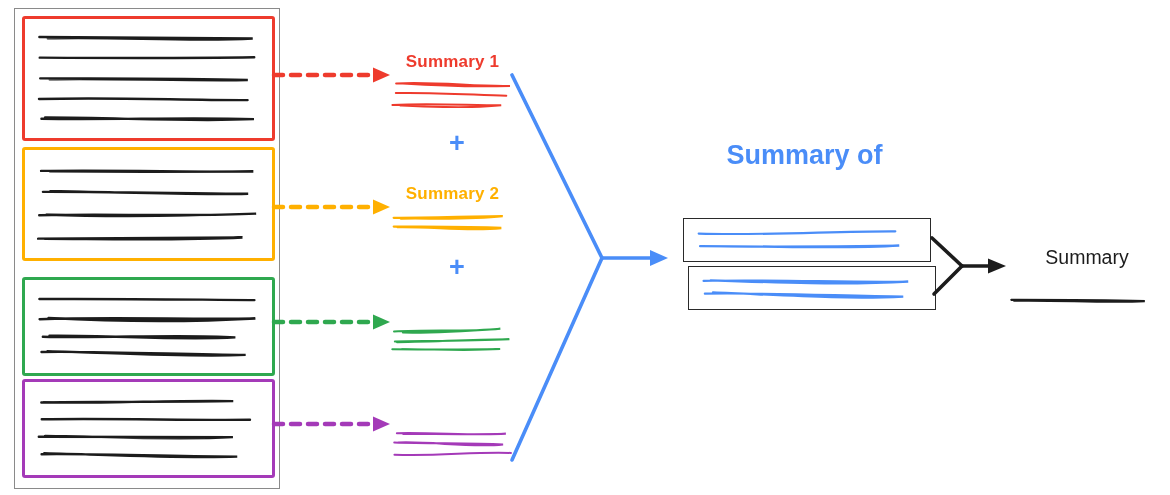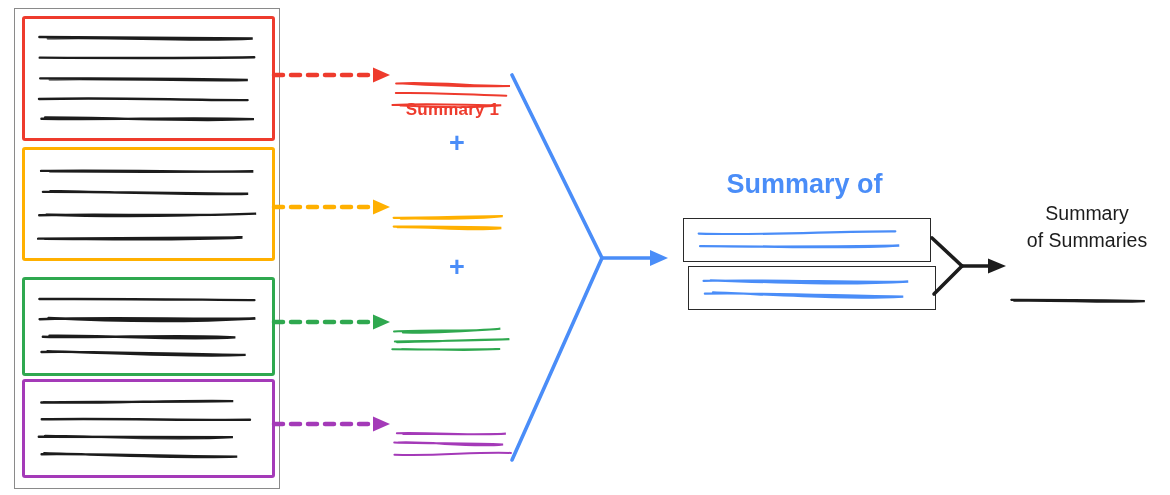"Summary 1" div.abs { margin-top: 48px -> none }
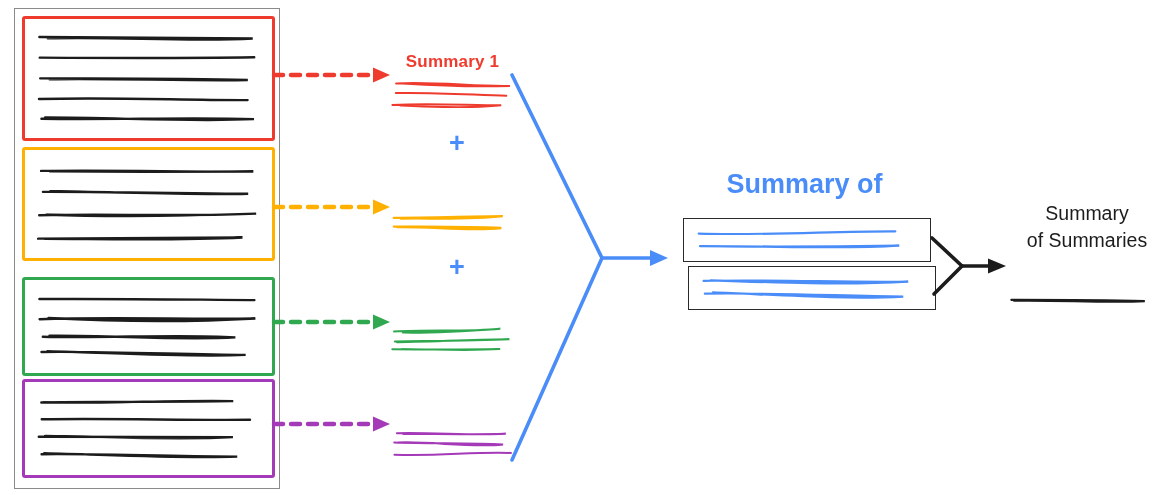"Summary of" div.abs { margin-top: 29px -> none }
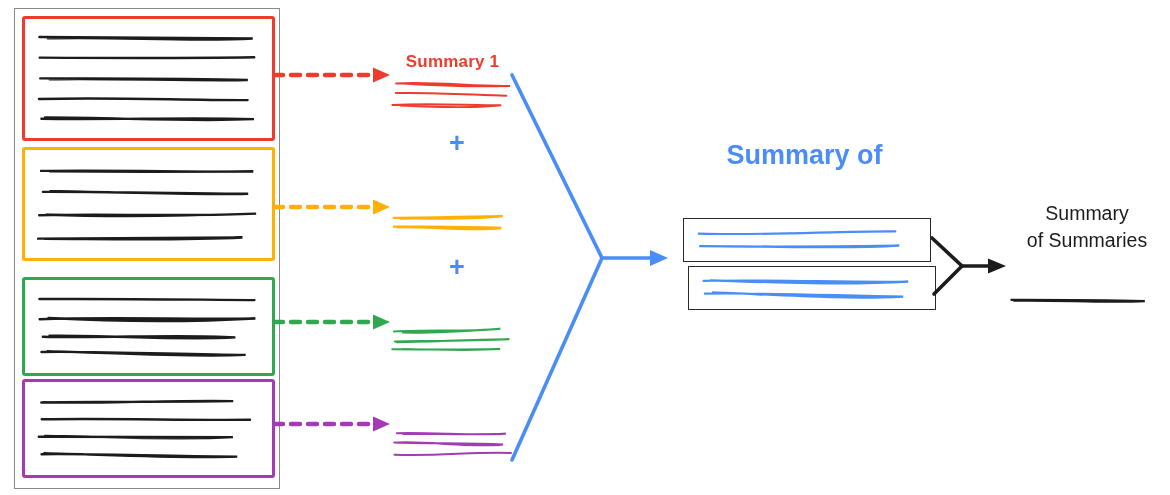"Summary 2" div.abs { html: none -> <div>Summary 2</div> }
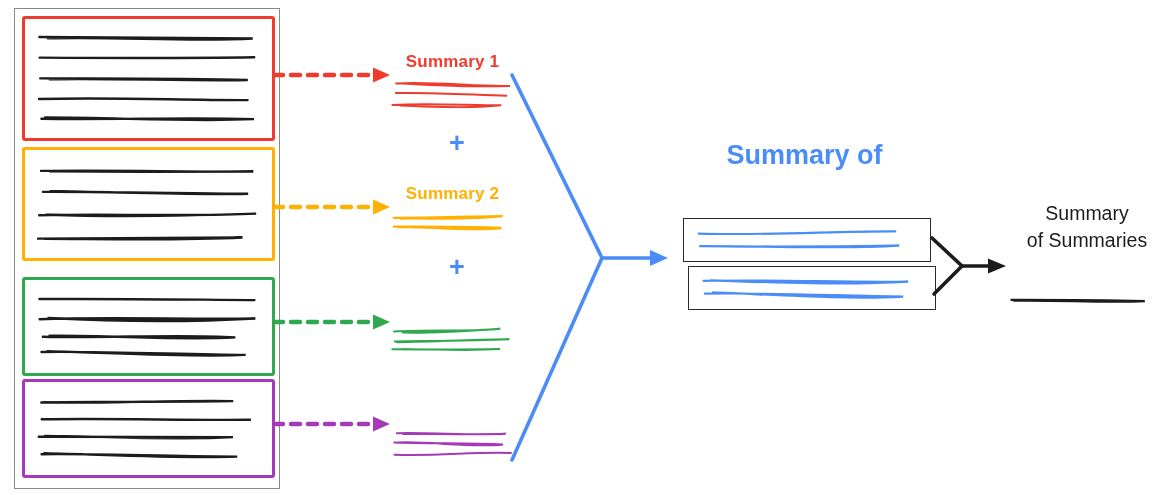"Summary" .final-text { margin-top: none -> 44px }
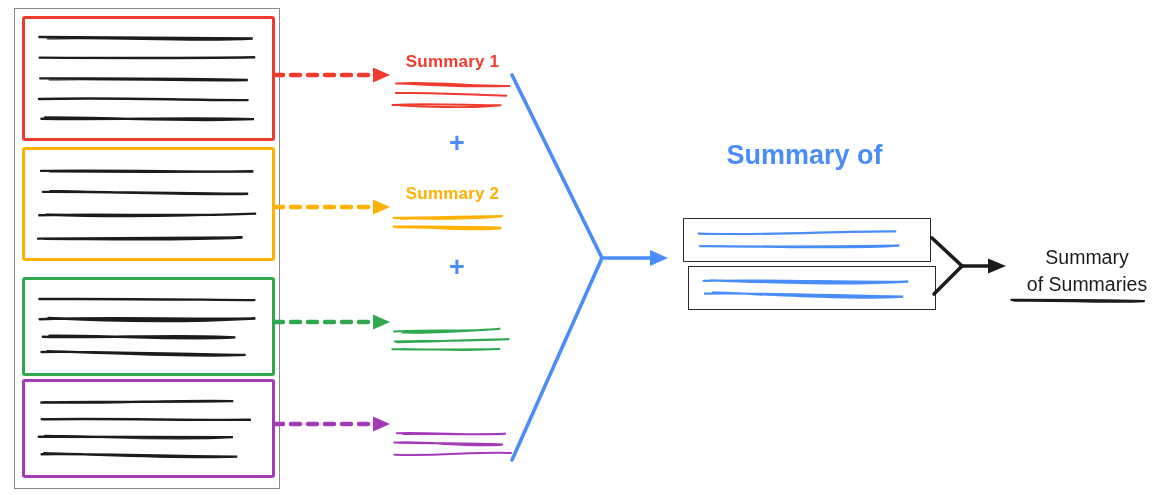"of Summaries" div { html: <div>of Summaries</div> -> none }
